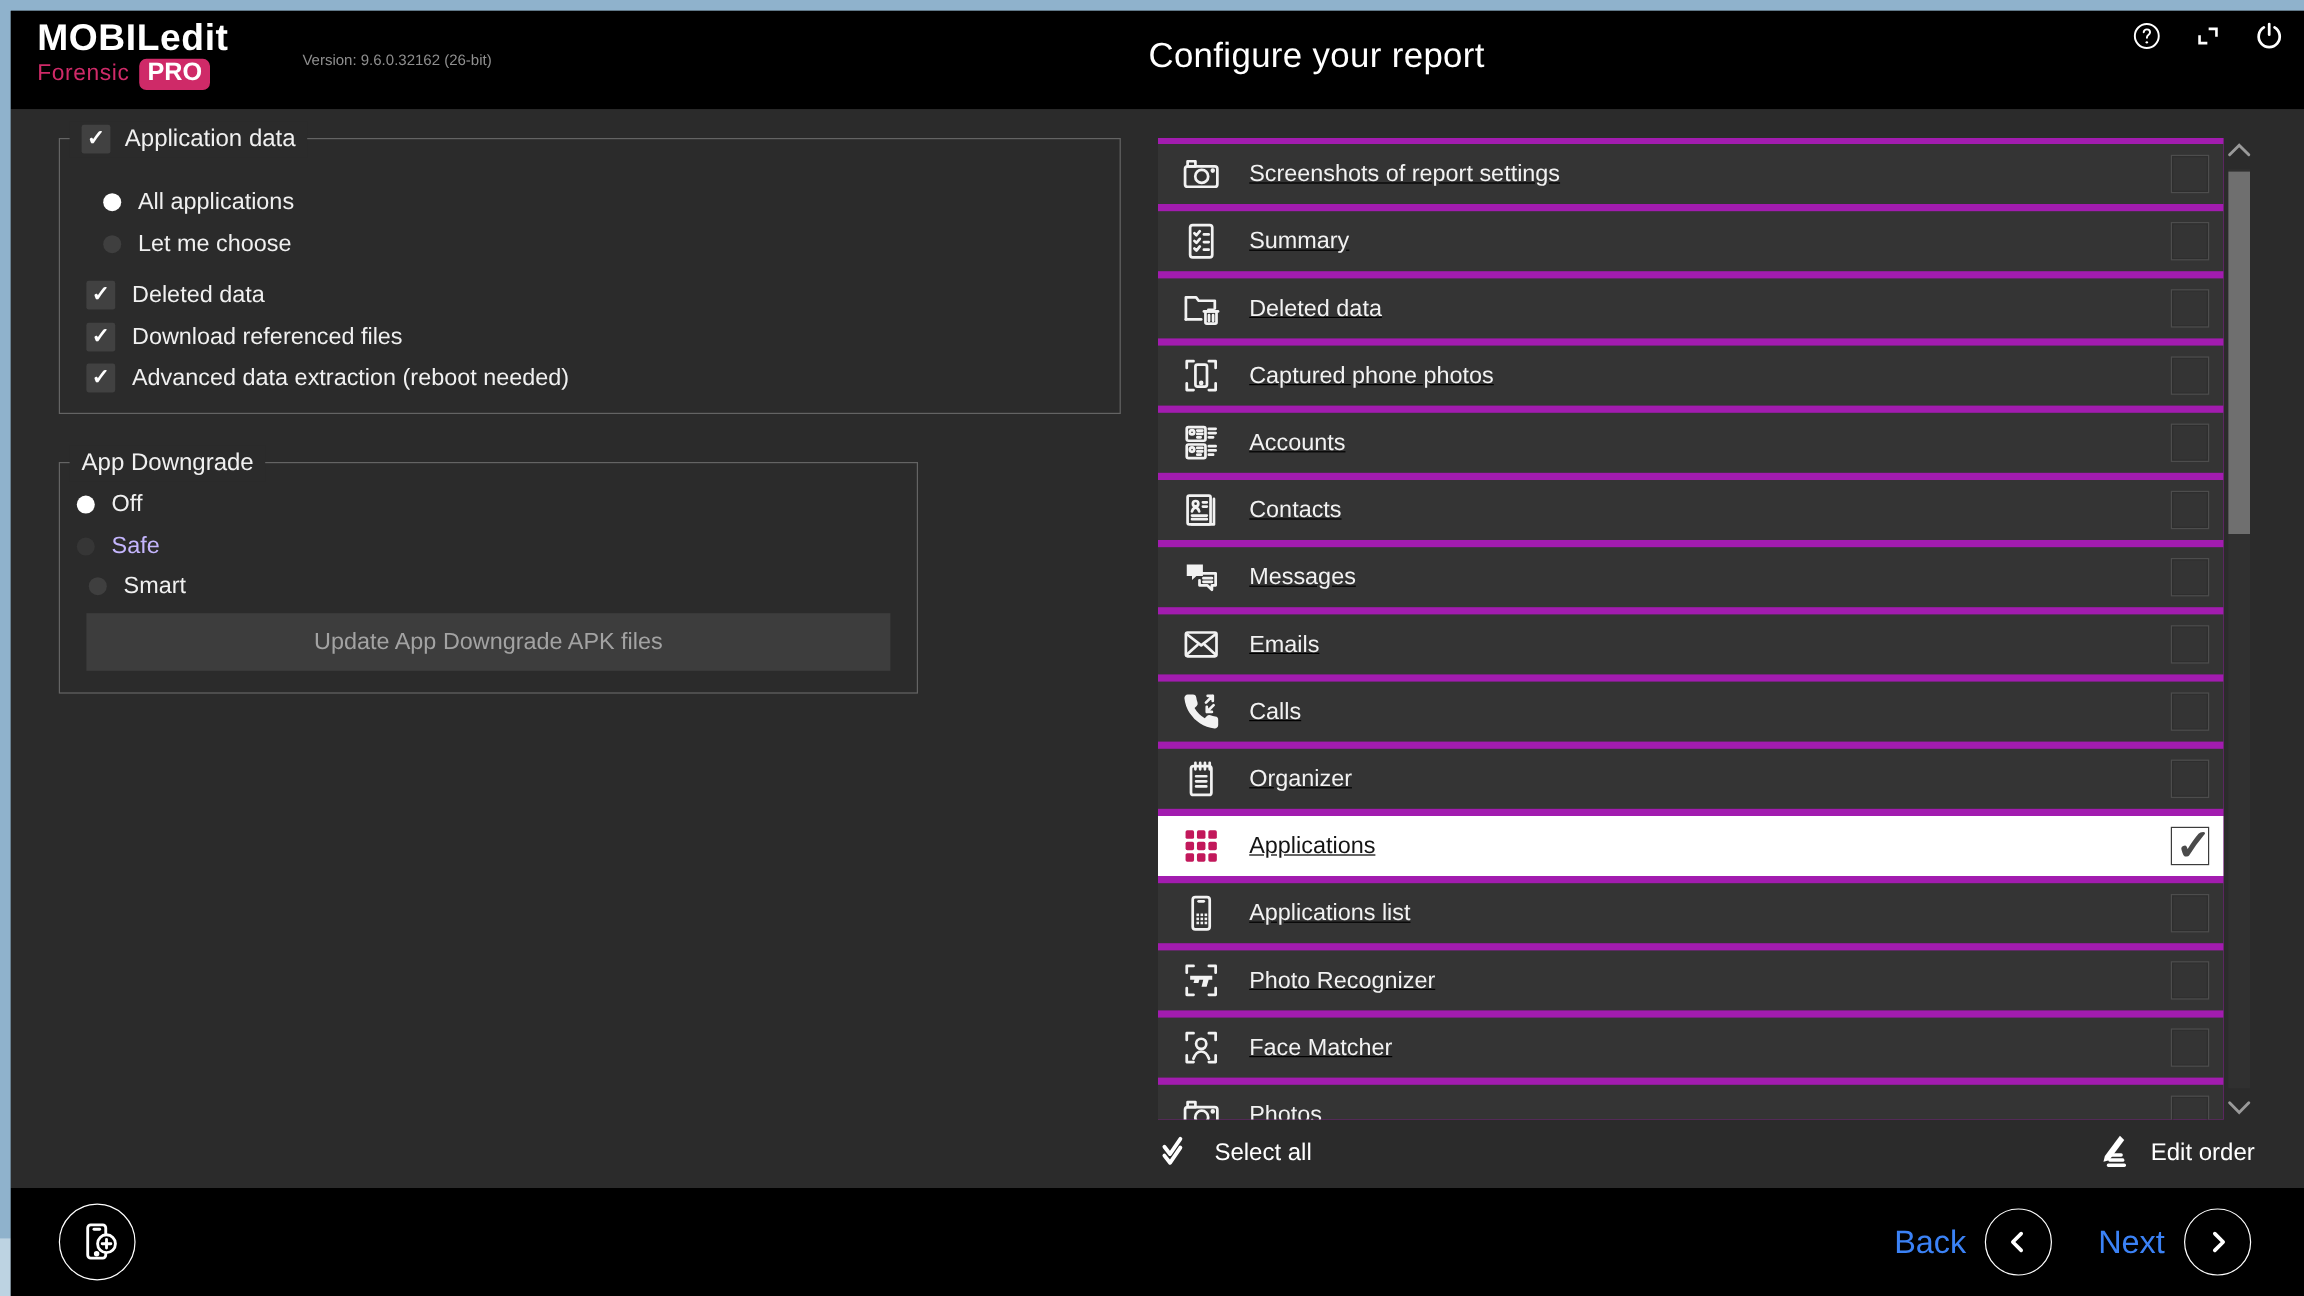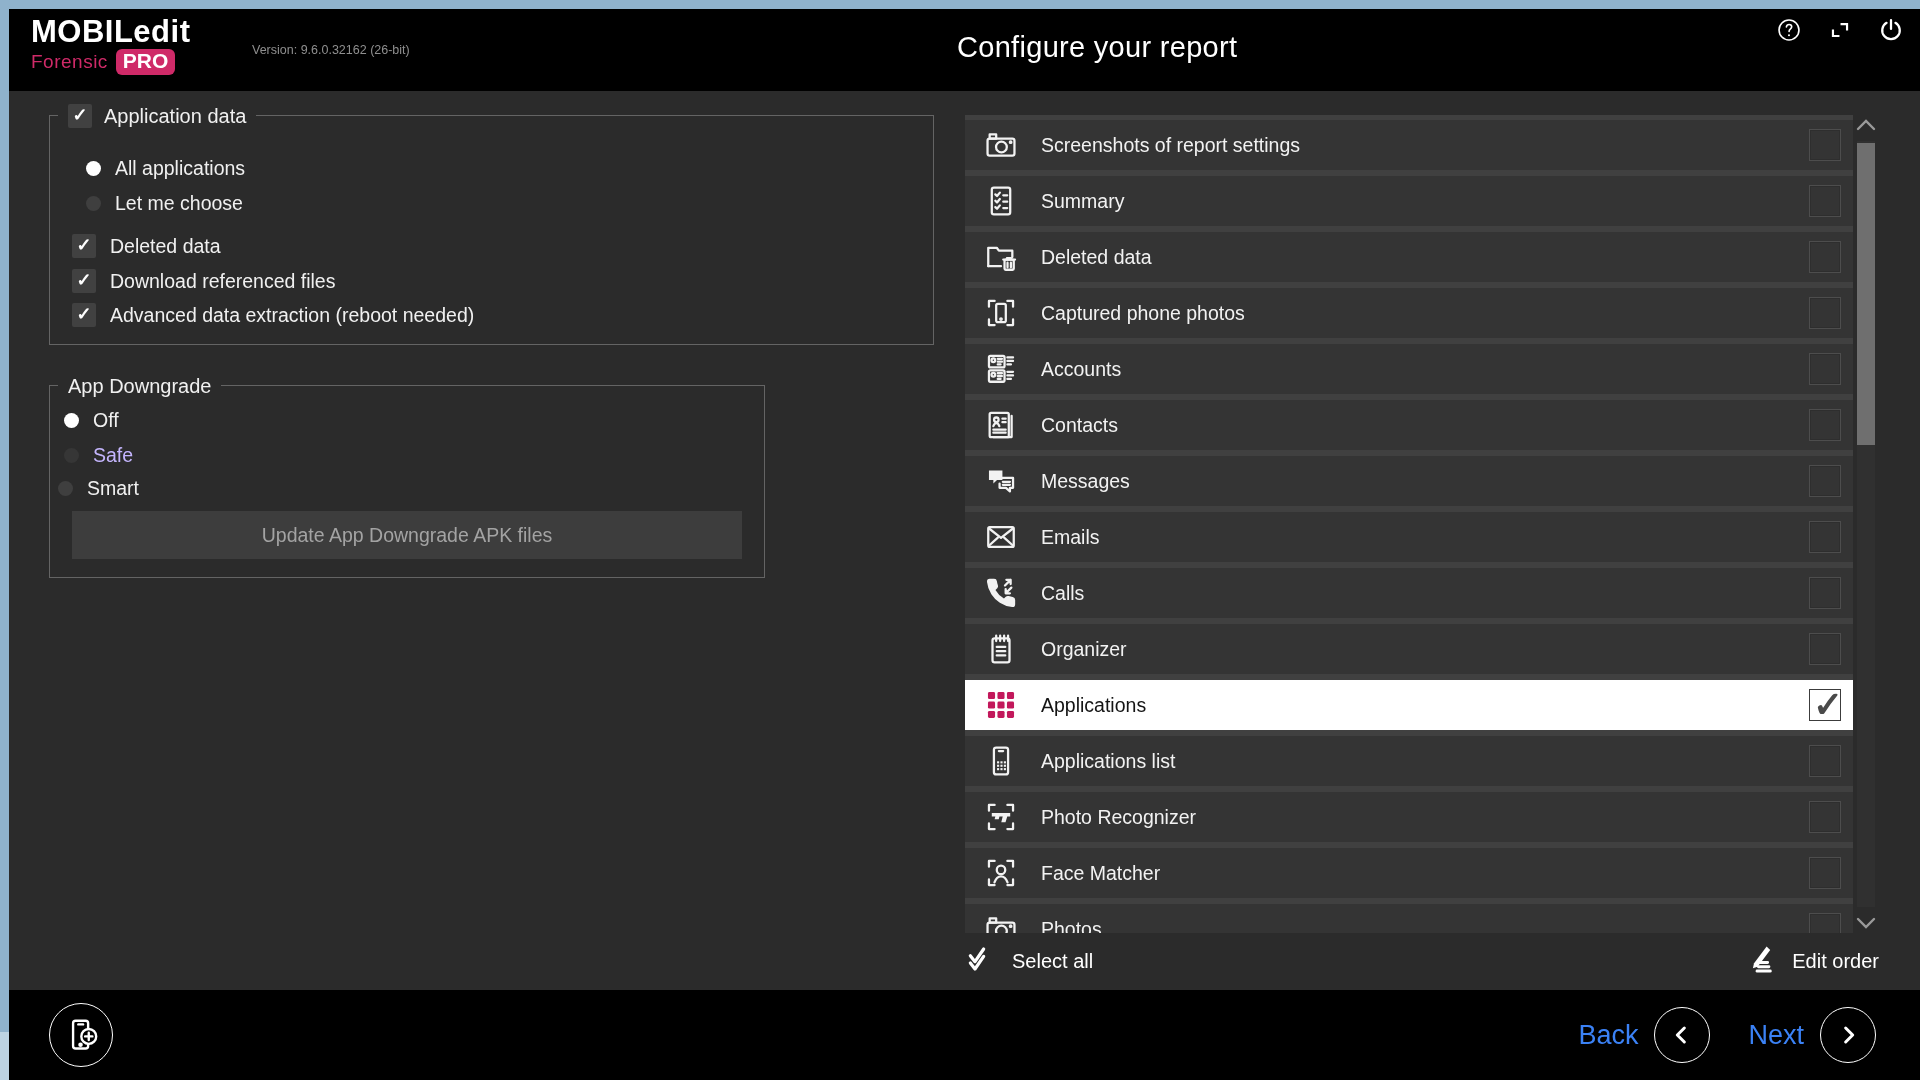"Screenshots of report settings" .report-list { background: #404040 -> #a21caf; text-decoration: none -> underline }
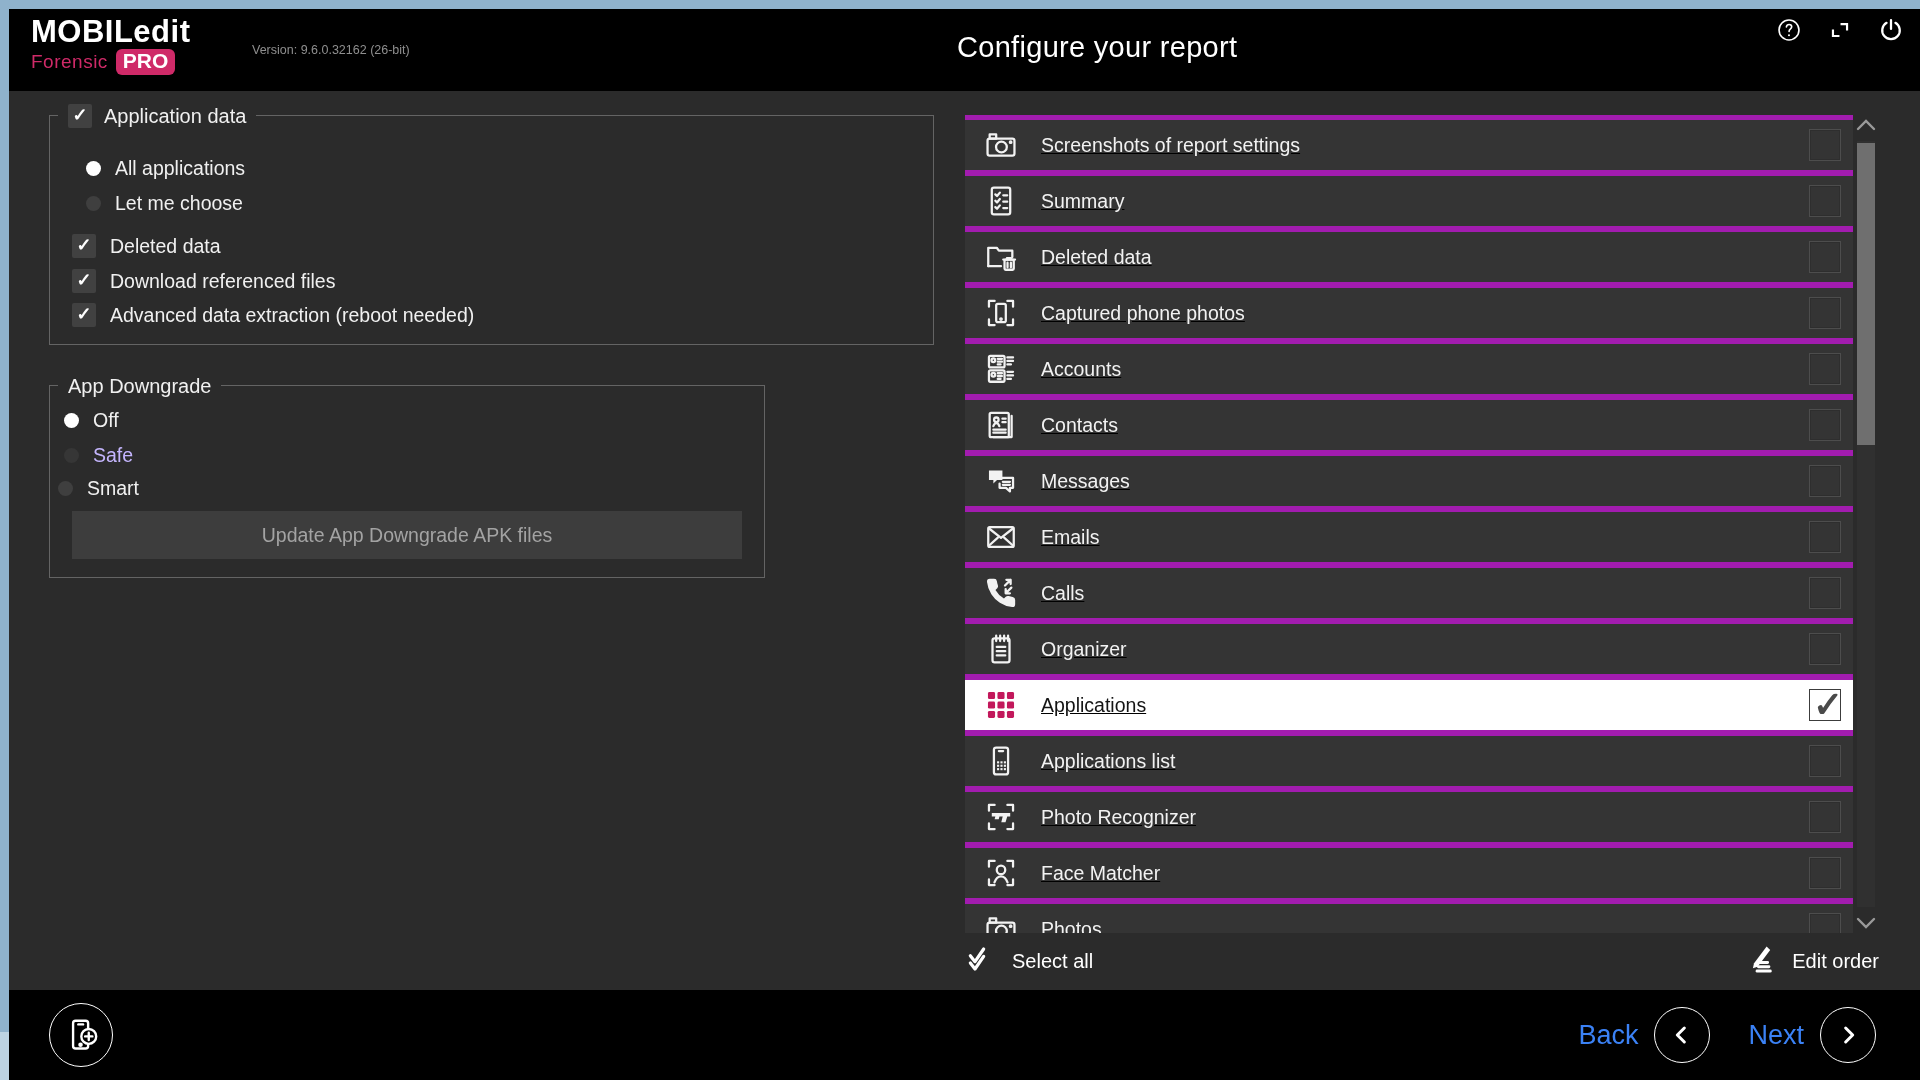"Smart" div.opt-row { left: 8px -> 24px }
